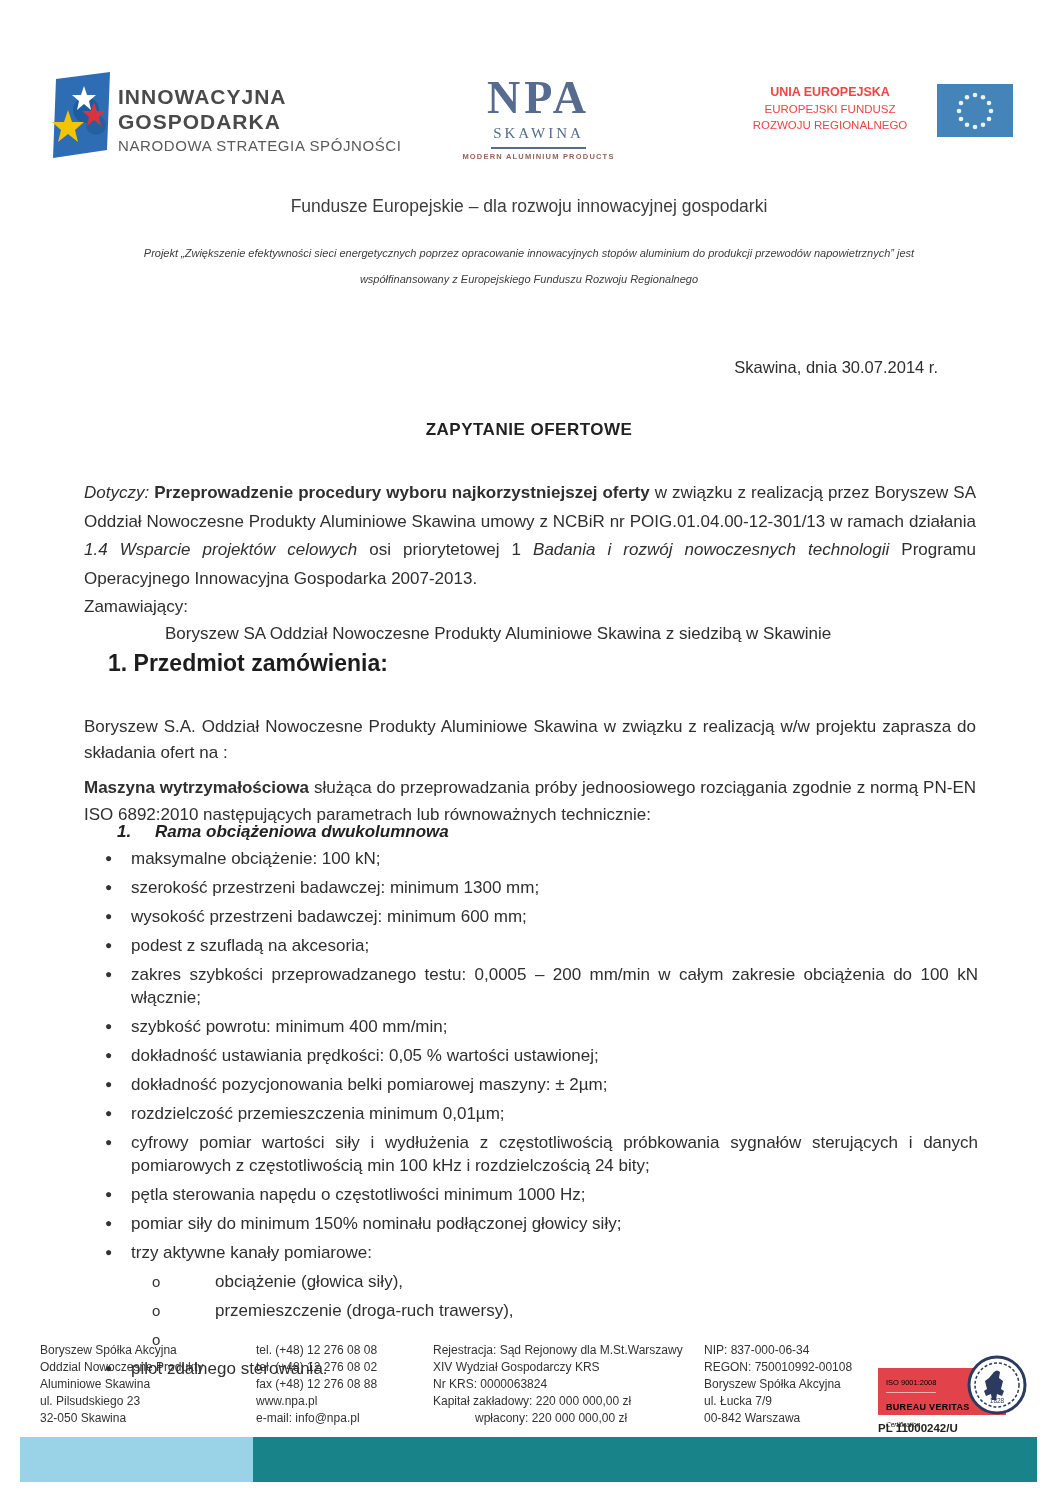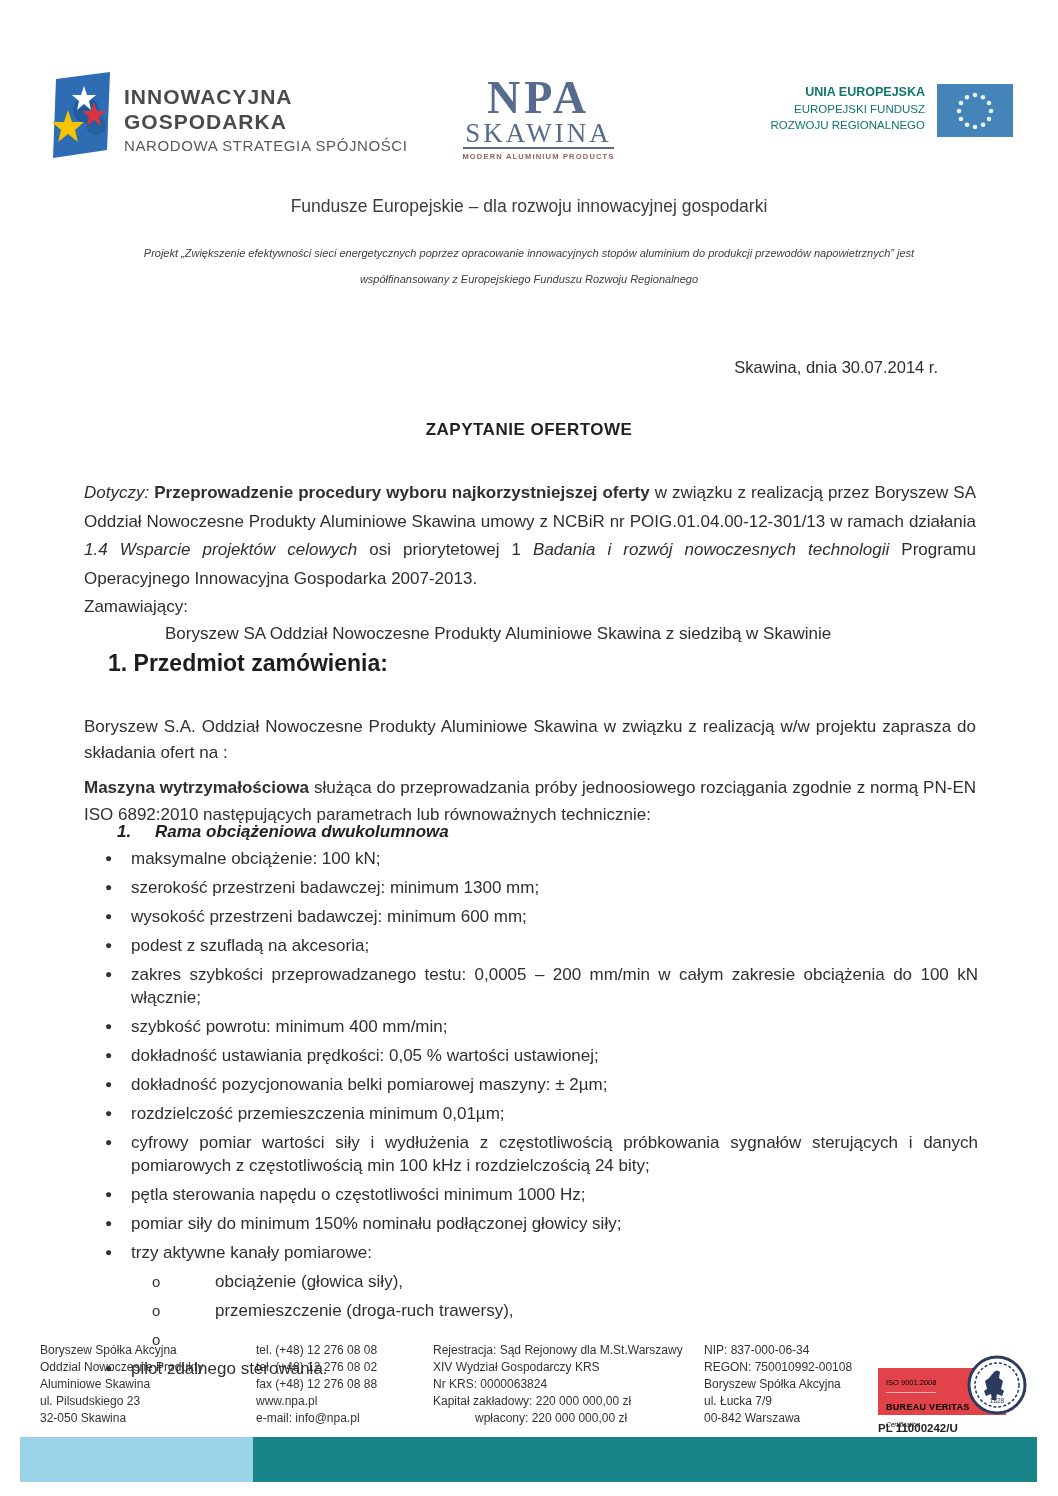"INNOWACYJNA" .ig-text { margin-left: 10px -> 4px }
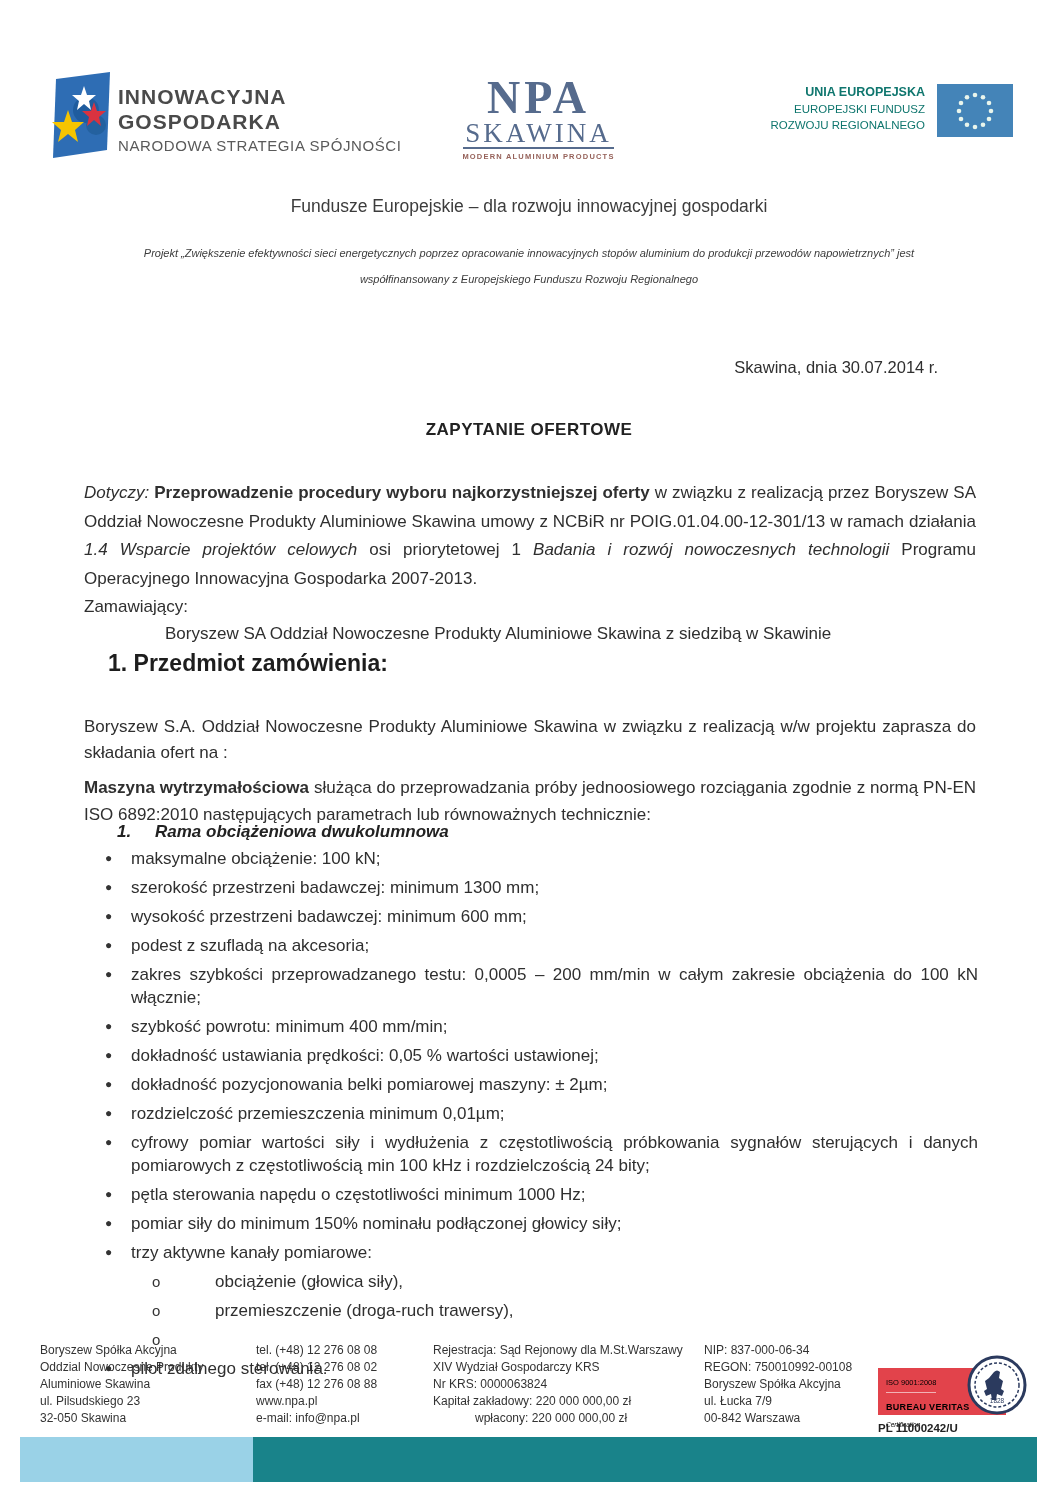"UNIA EUROPEJSKA" .eu-text { color: #0f766e -> #ef4444; text-align: right -> center }
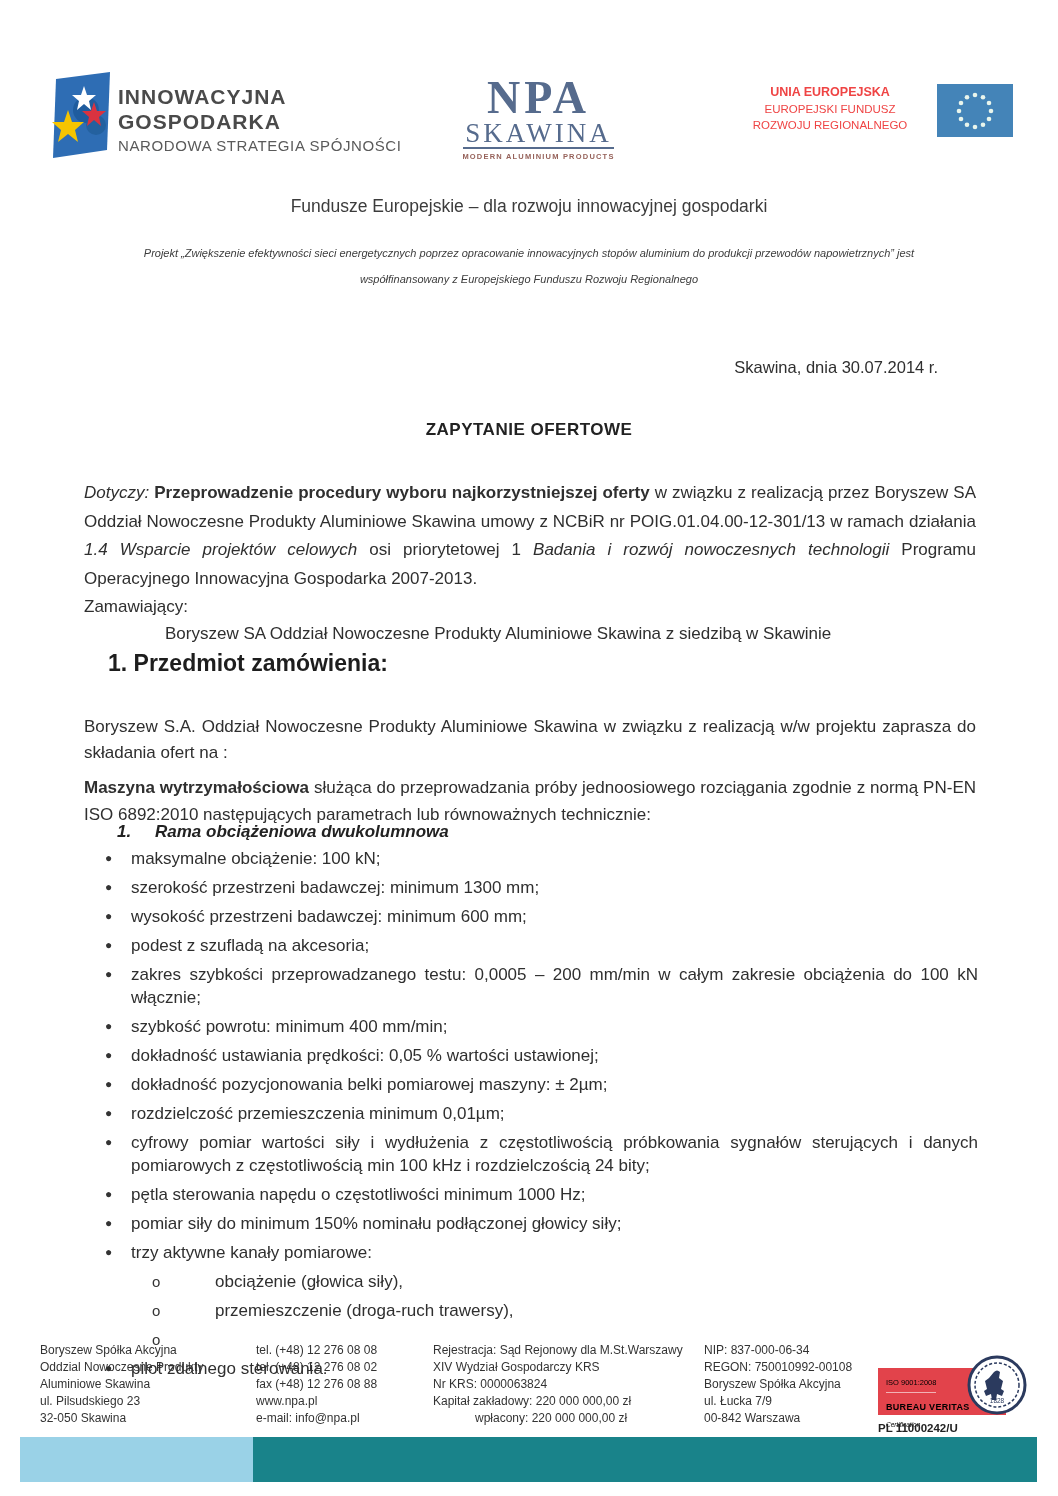"SKAWINA" .npa-city { font-size: 27px -> 15px }
